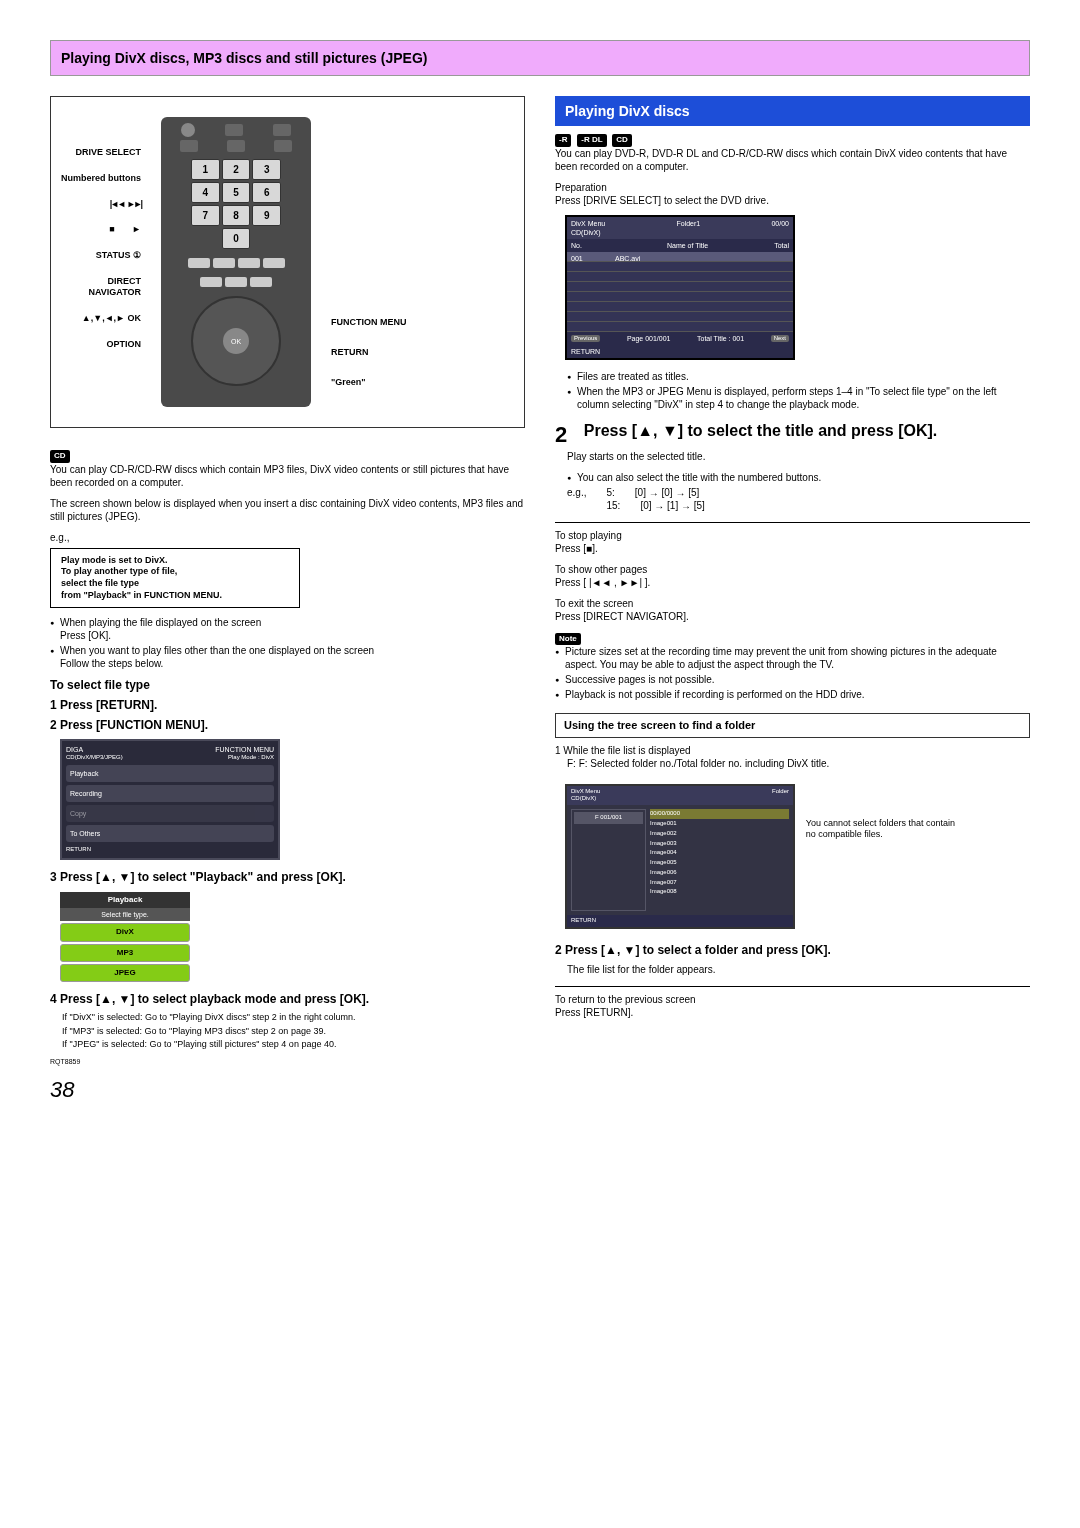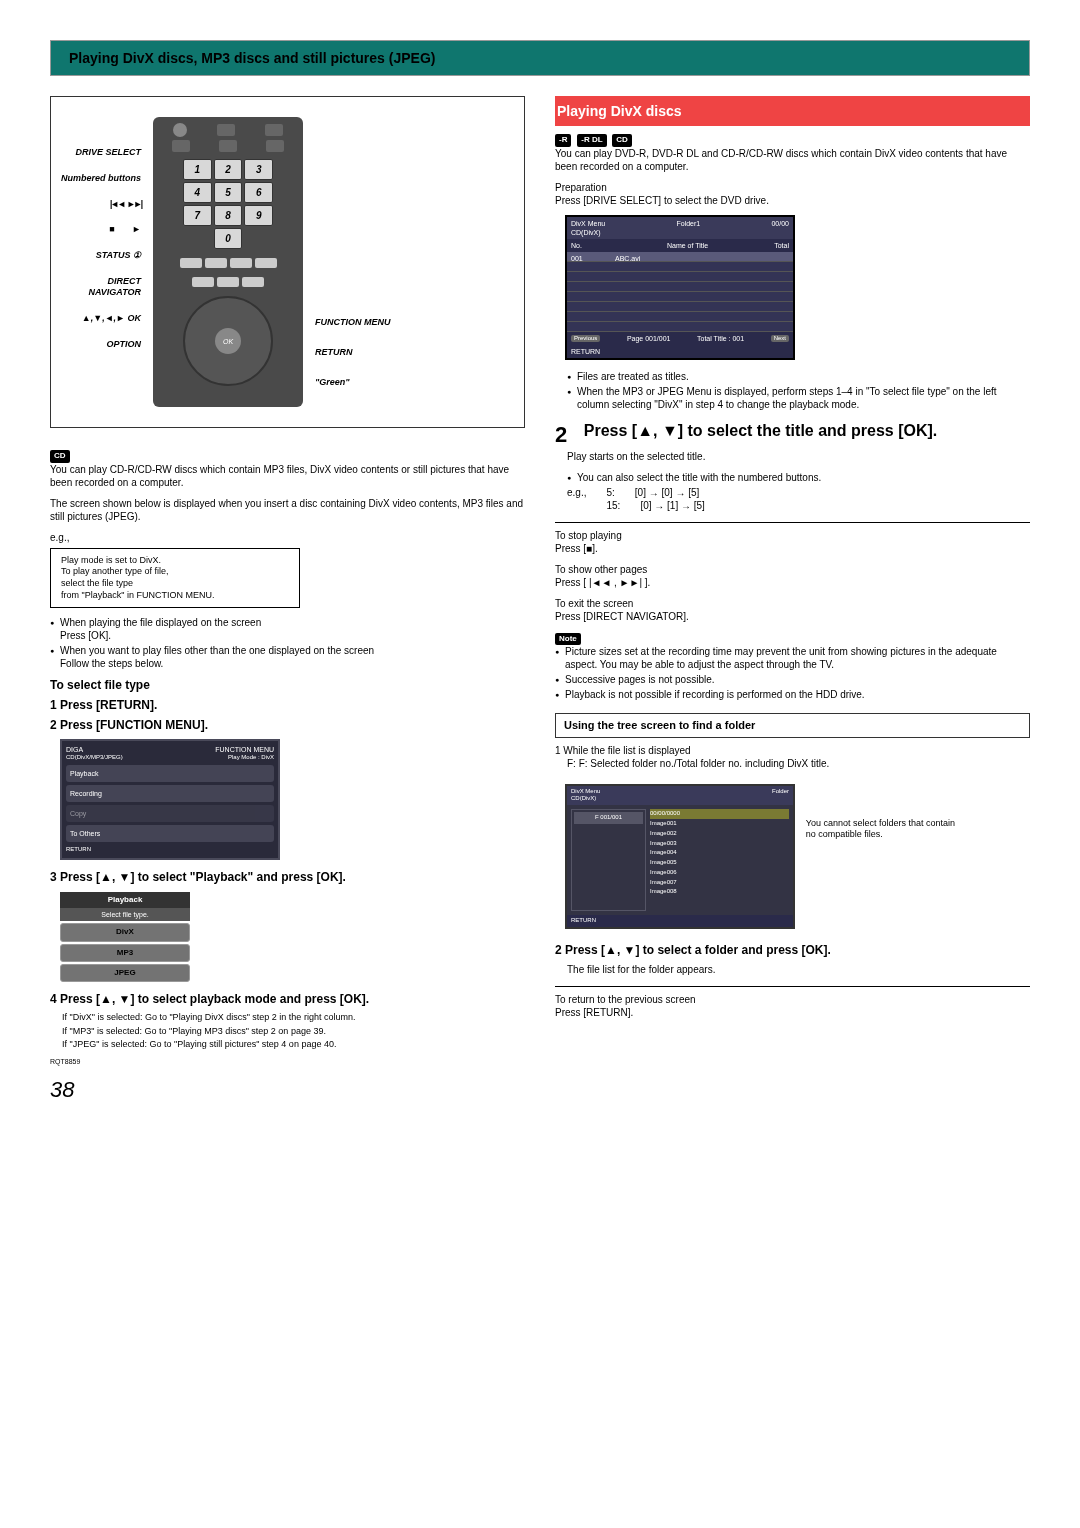"Playing DivX discs, MP3 discs" .page-header { background: #0f766e -> #f0abfc; padding: 8px 18px -> 8px 10px }
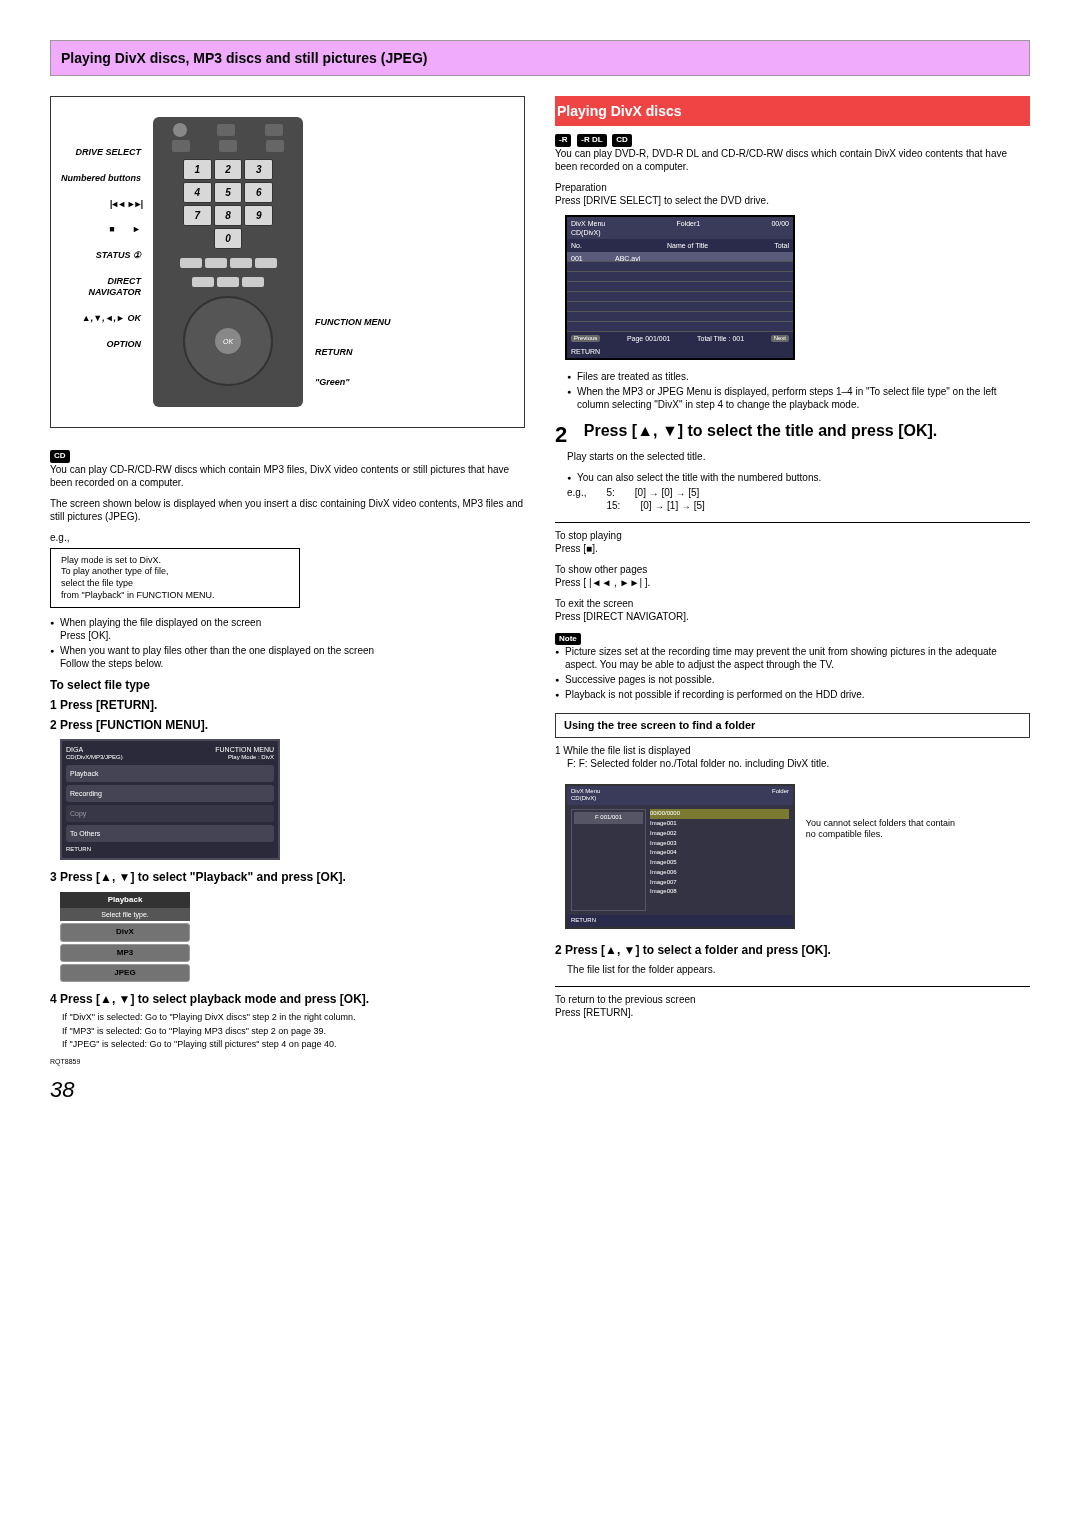"Playing DivX discs" .section-header-dark { background: #ef4444 -> #1d4ed8; padding: 6px 2px -> 6px 10px }
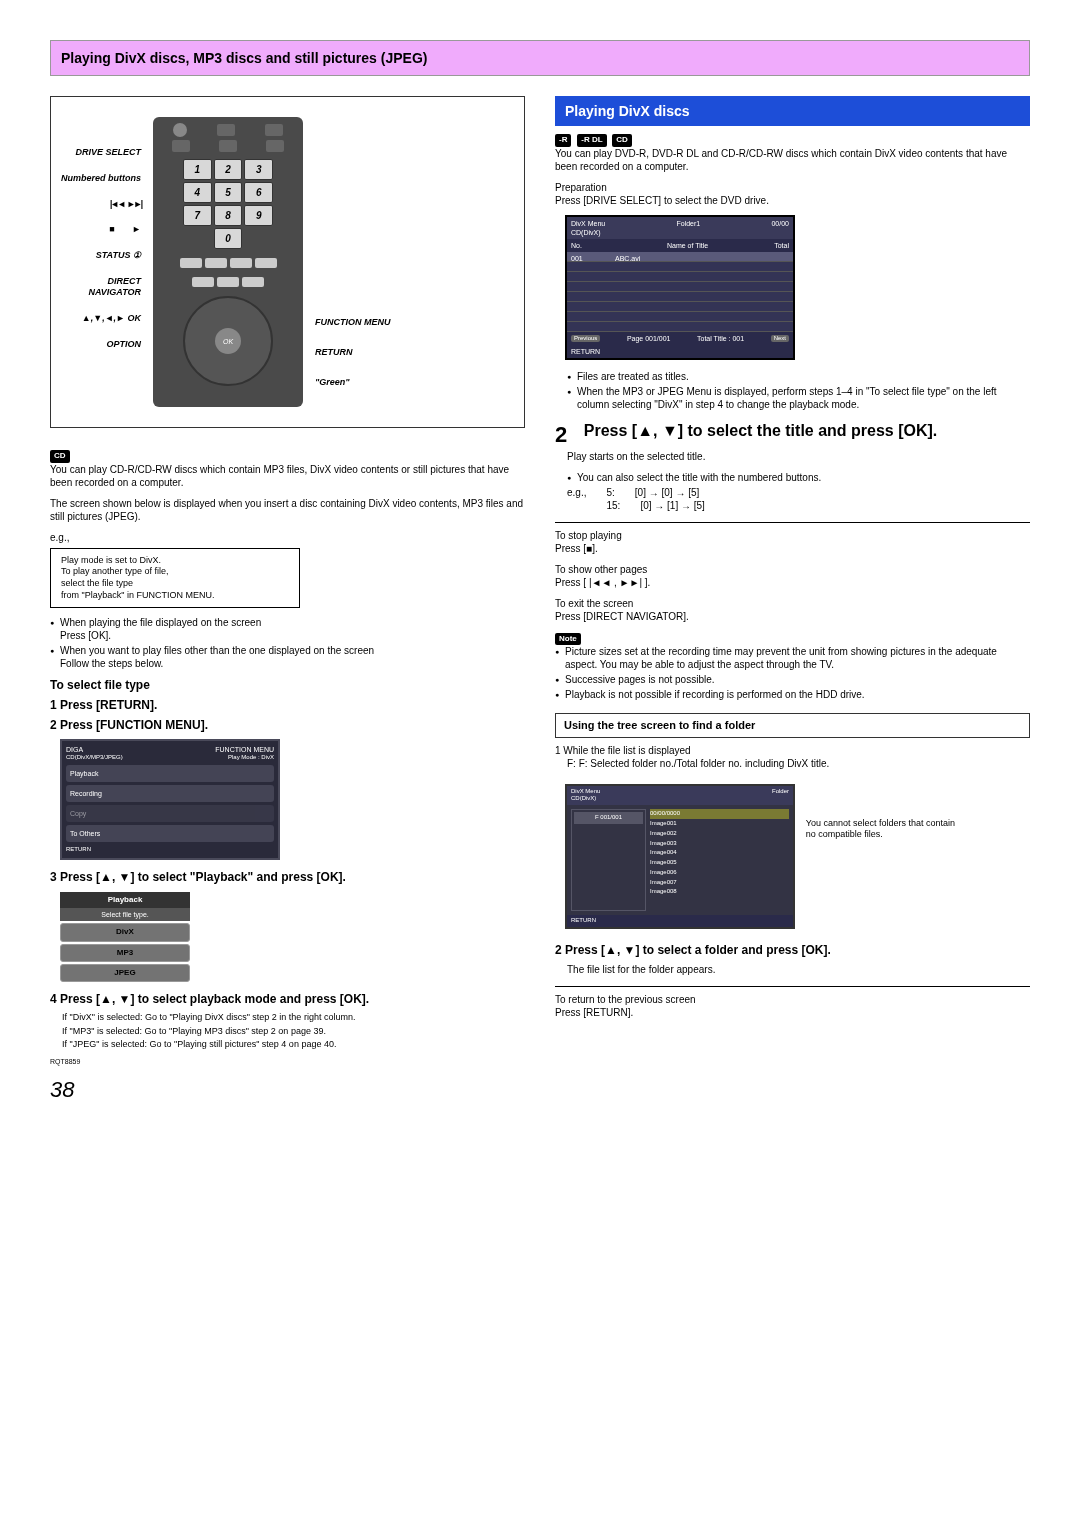"DRIVE SELECT" .remote-area { font-style: italic -> none; gap: 12px -> 20px }
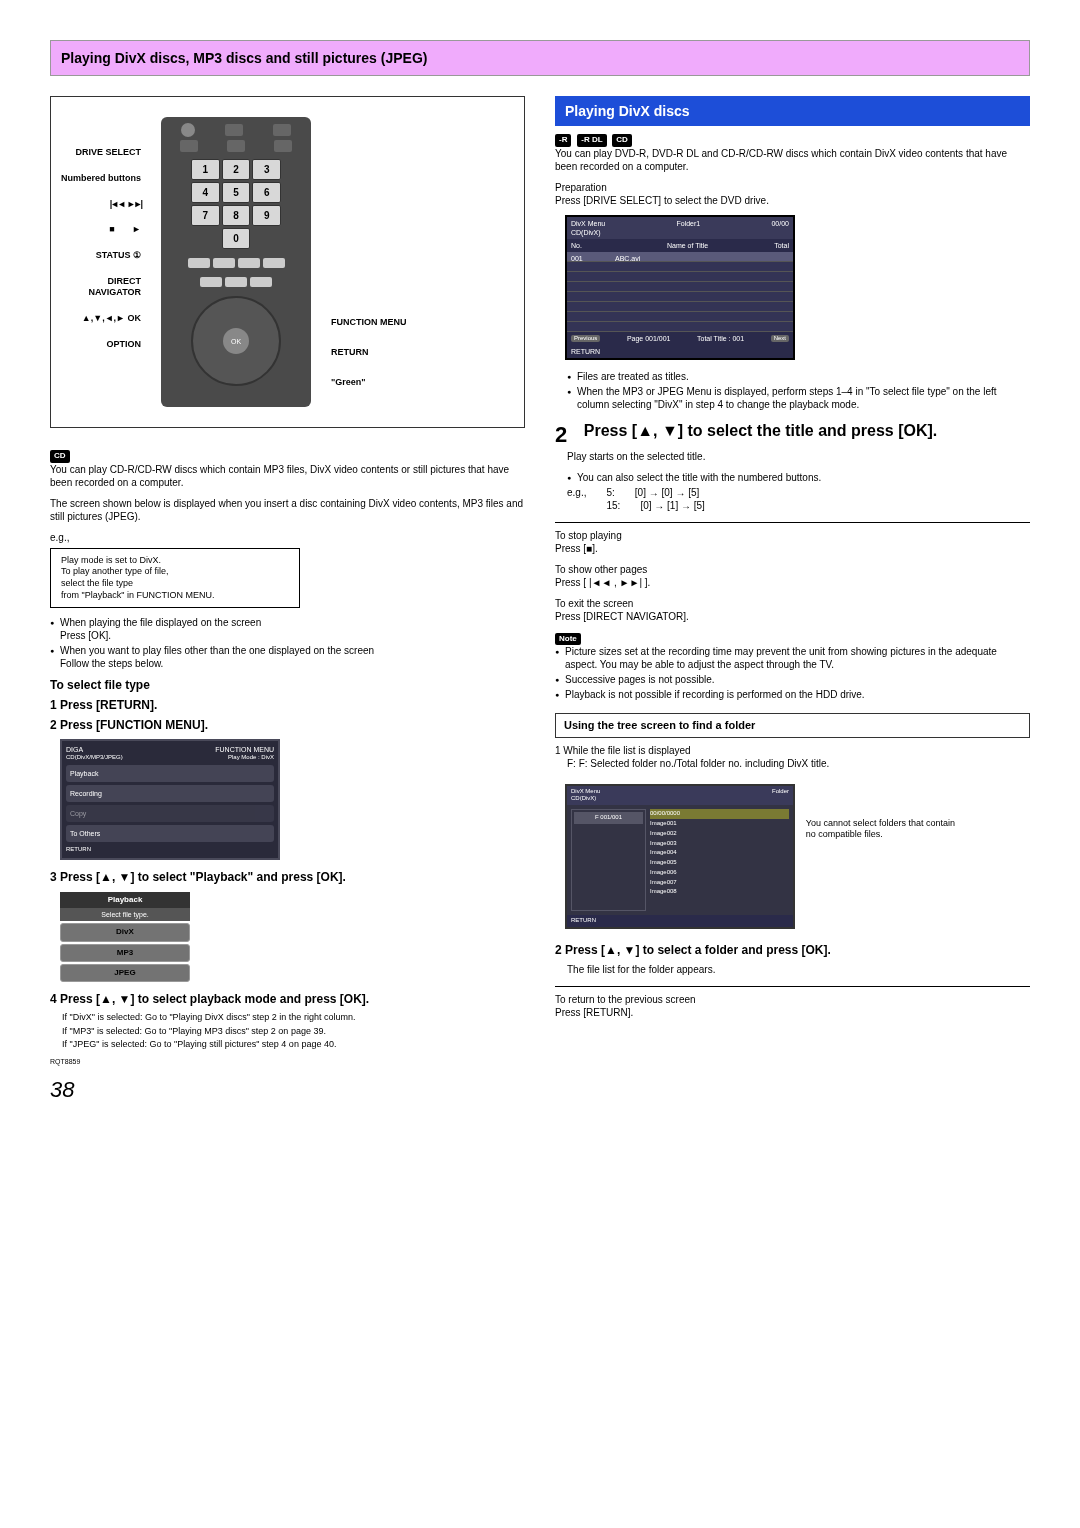"Play mode is set to" .eg-box { font-weight: normal -> bold }
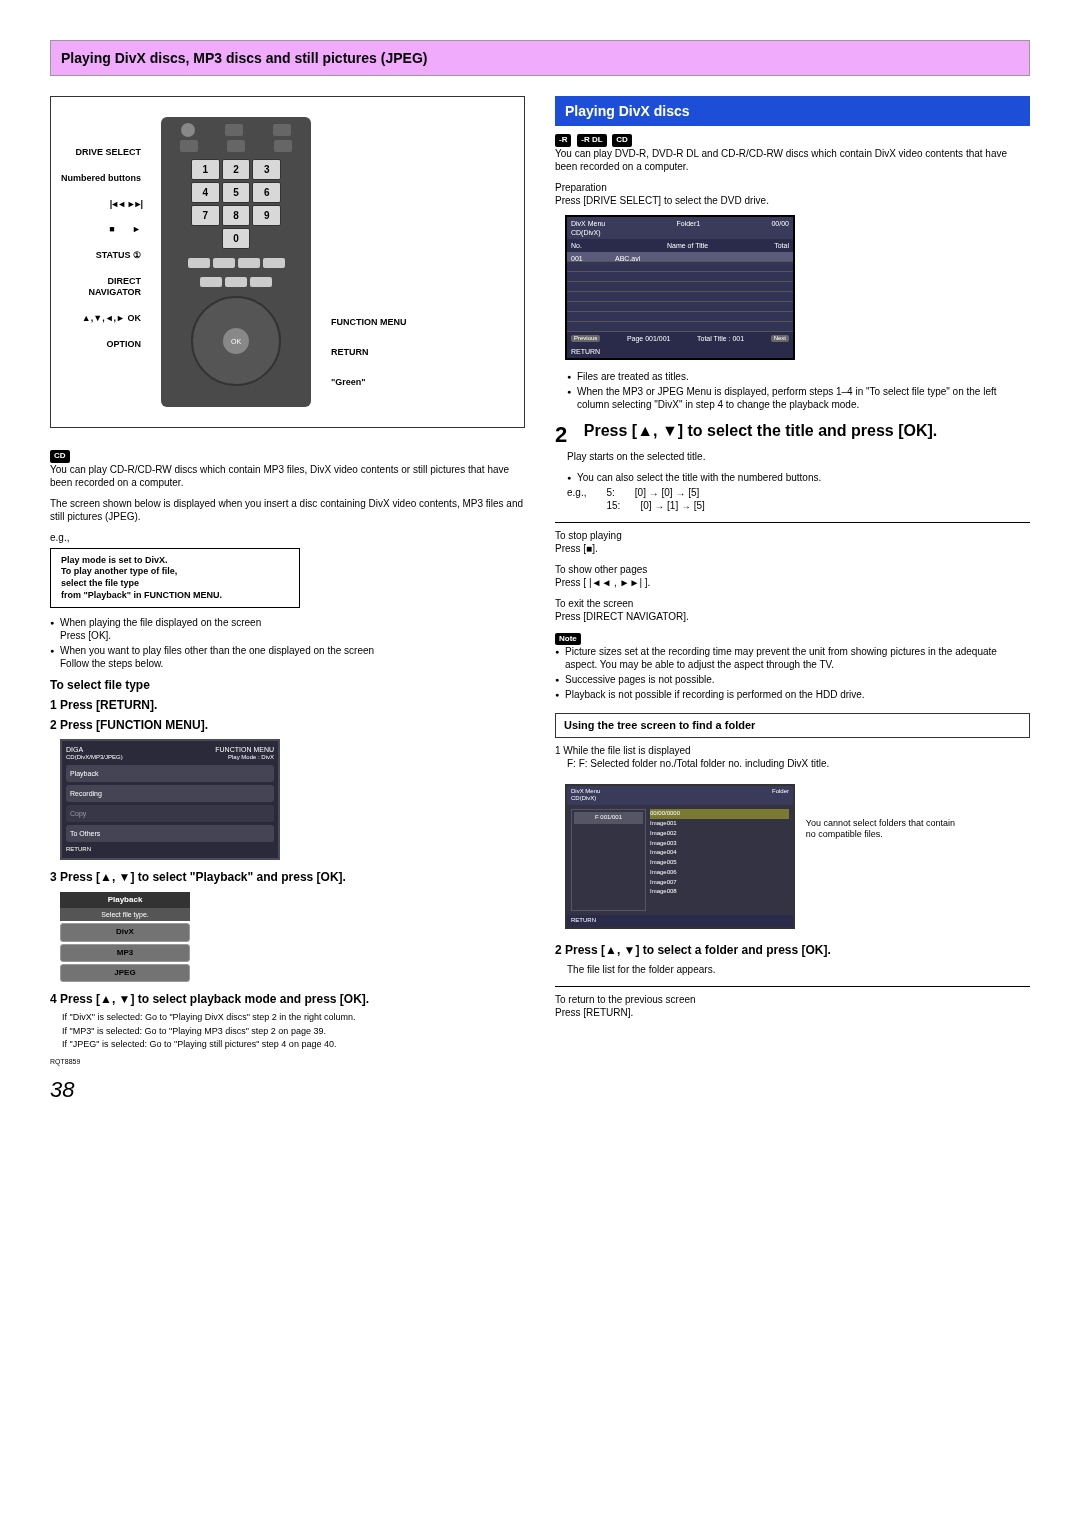"DivX" .playback-opt { background: #737373 -> #84cc16 }
